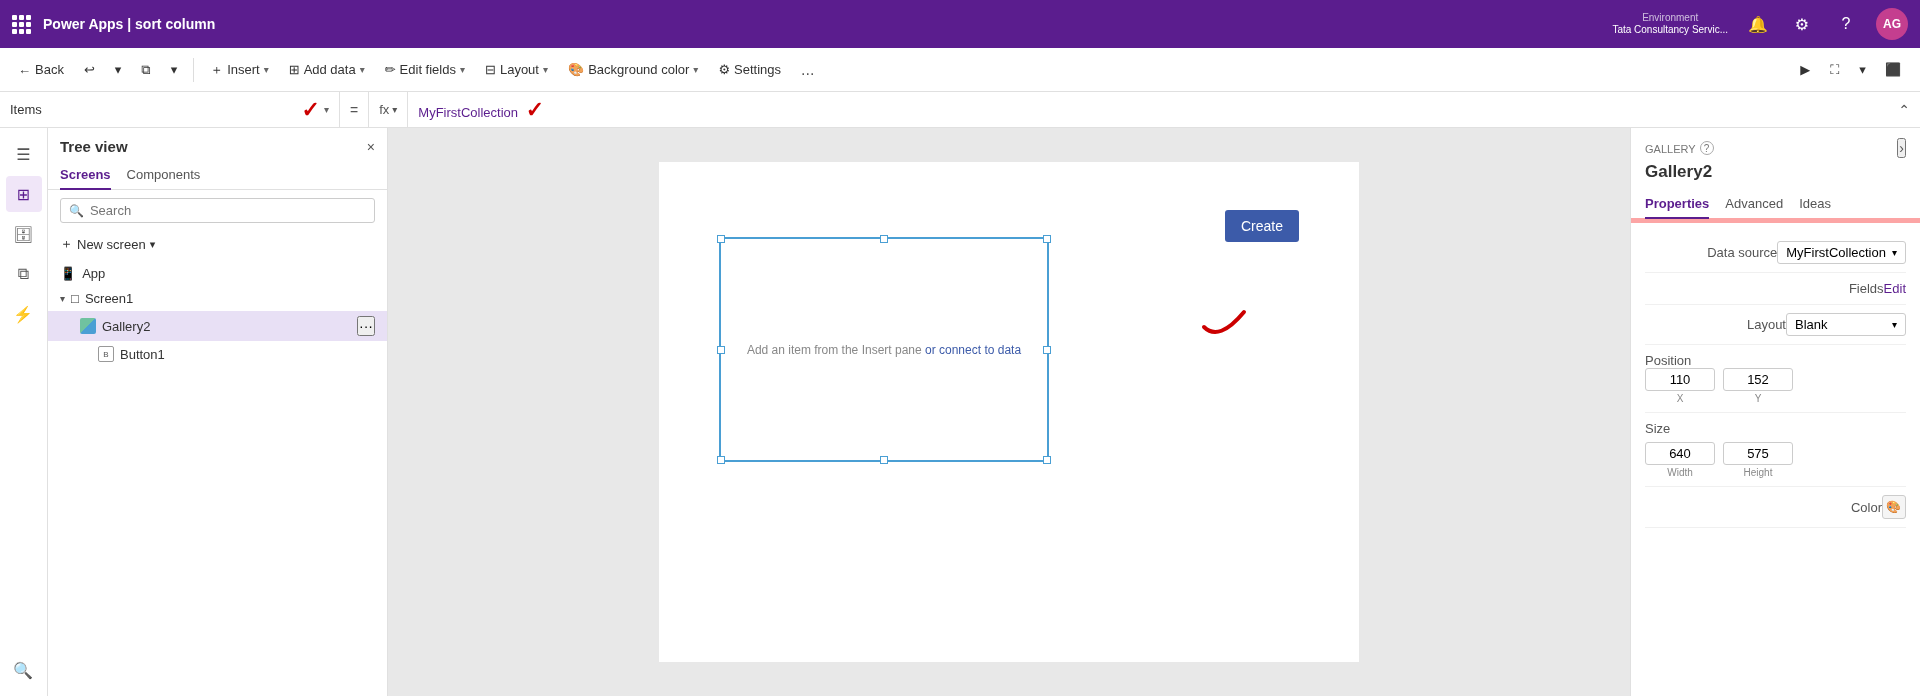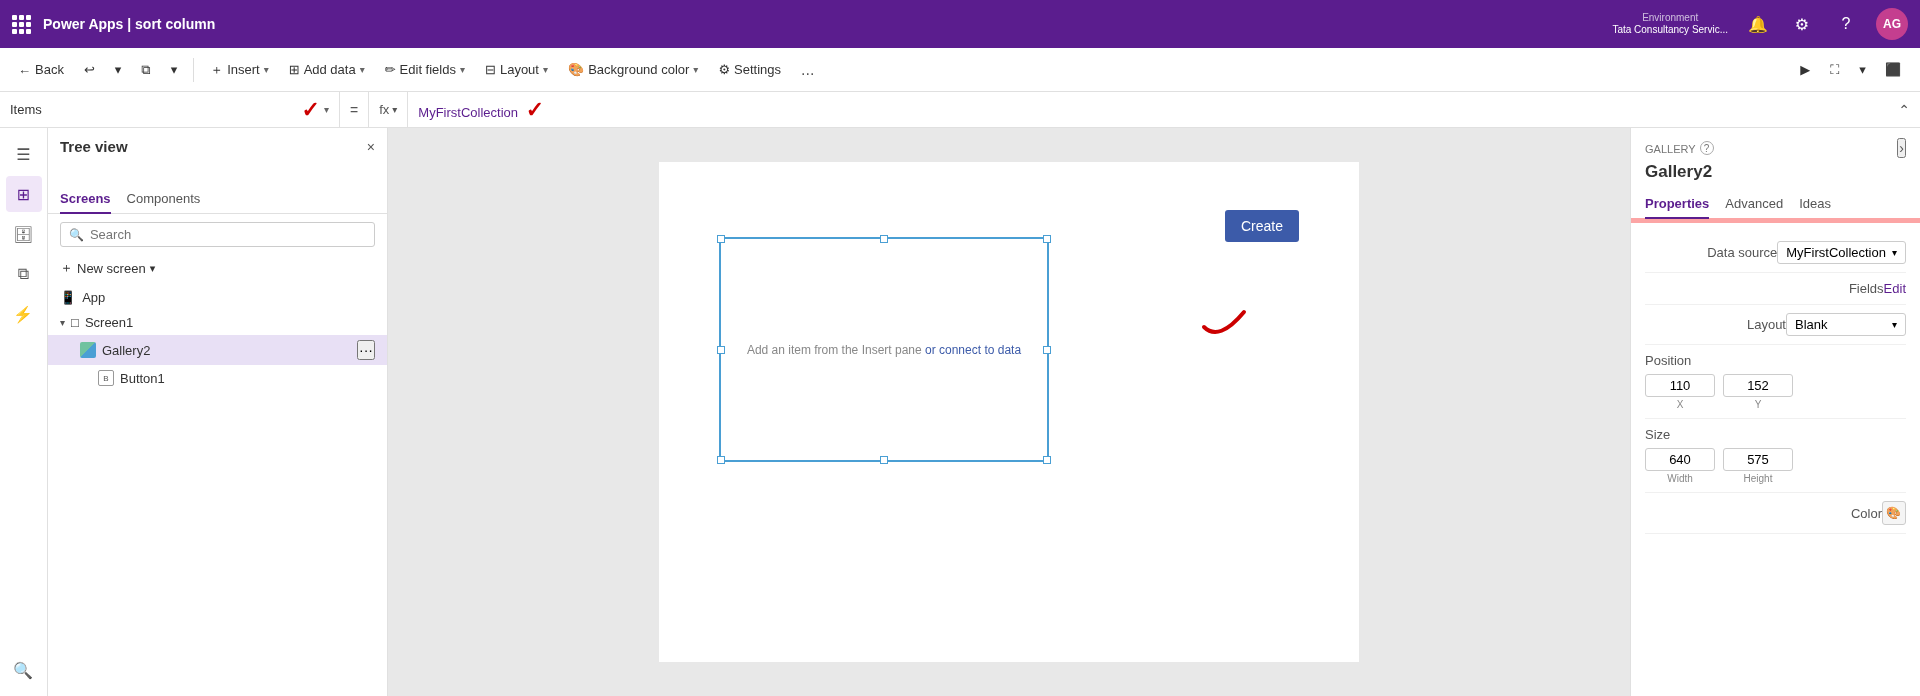"Screens" .tree-tab { margin-top: 24px -> none }
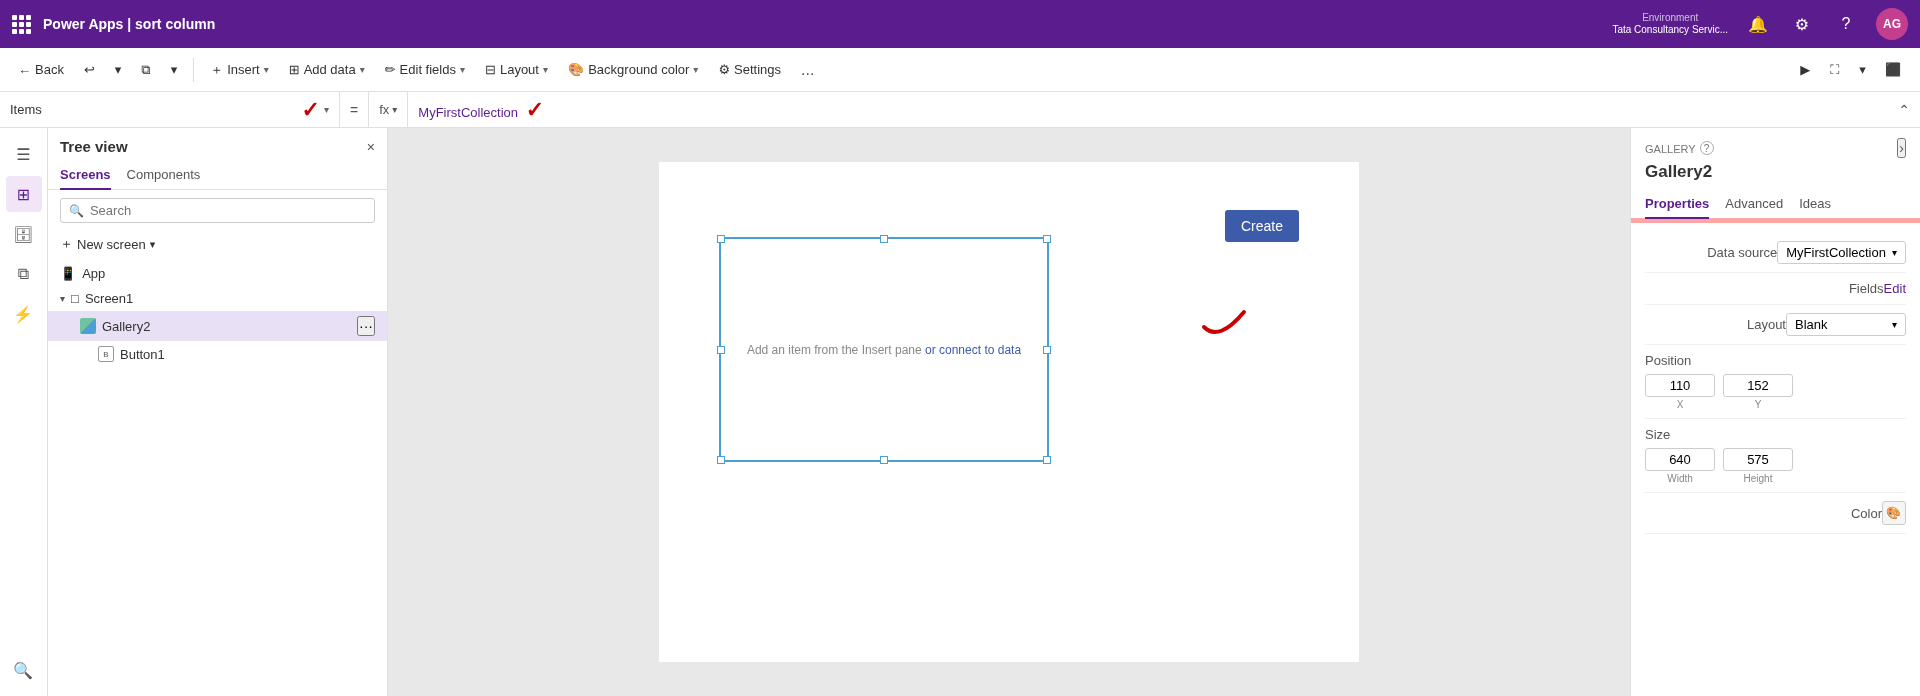"Position" span.prop-label { margin-bottom: 6px -> 0 }
